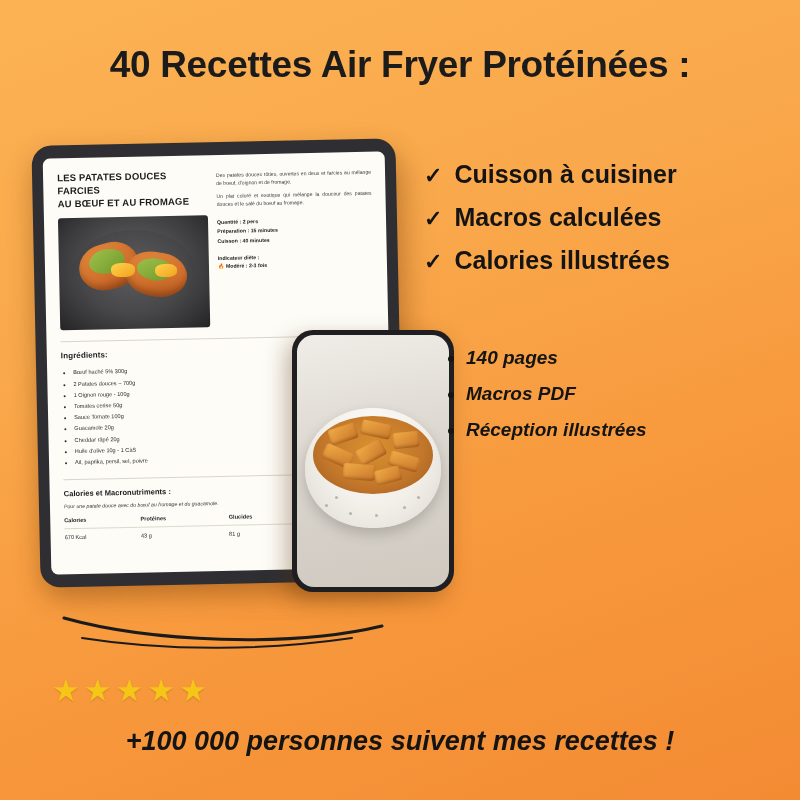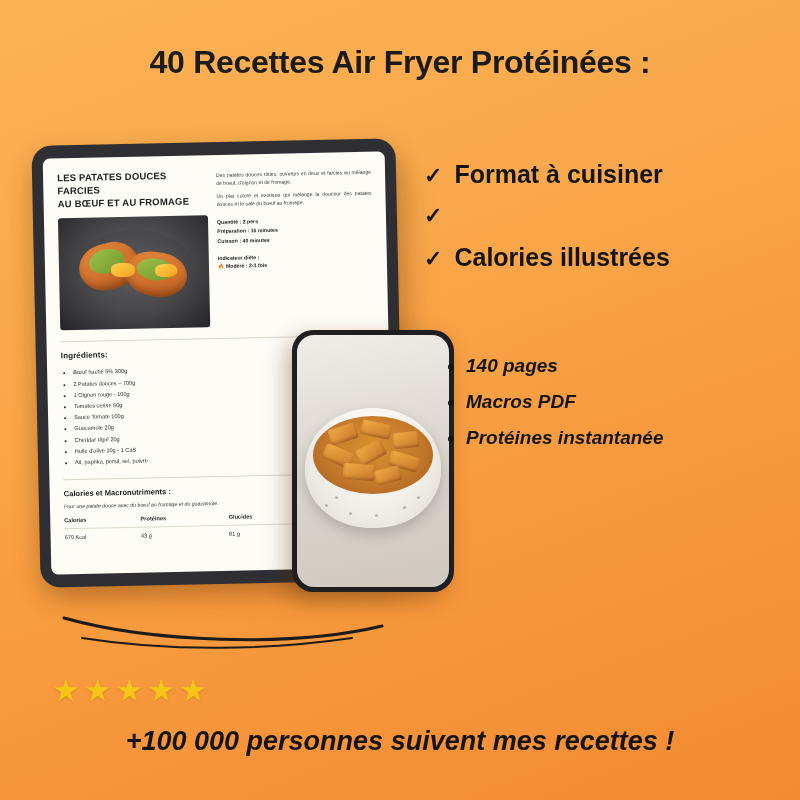"40 Recettes Air Fryer Protéinées" .title { font-size: 32px -> 37px }
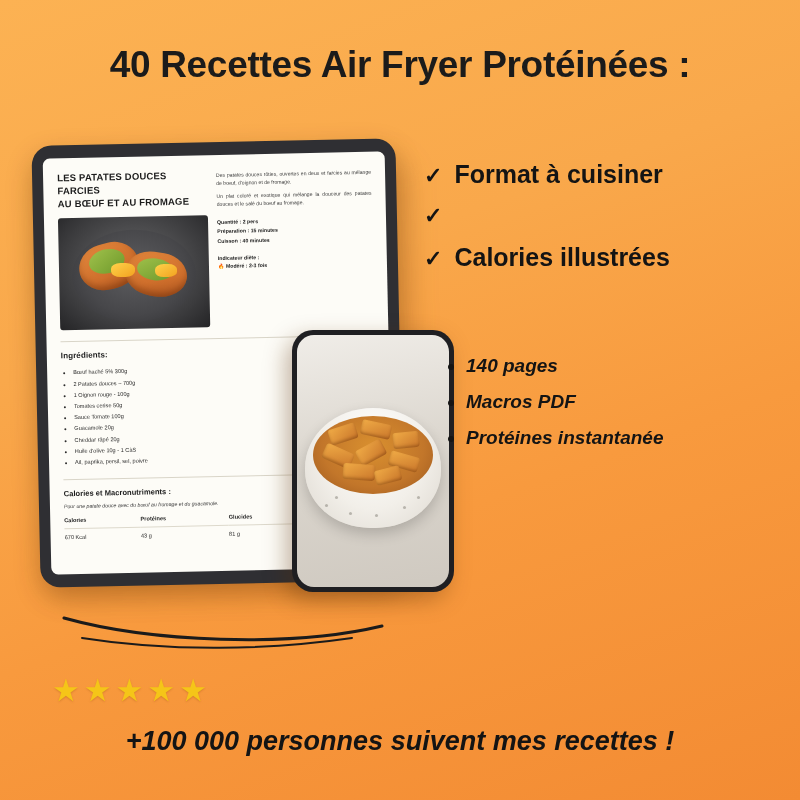"Format à cuisiner" span { text: Format -> Cuisson }
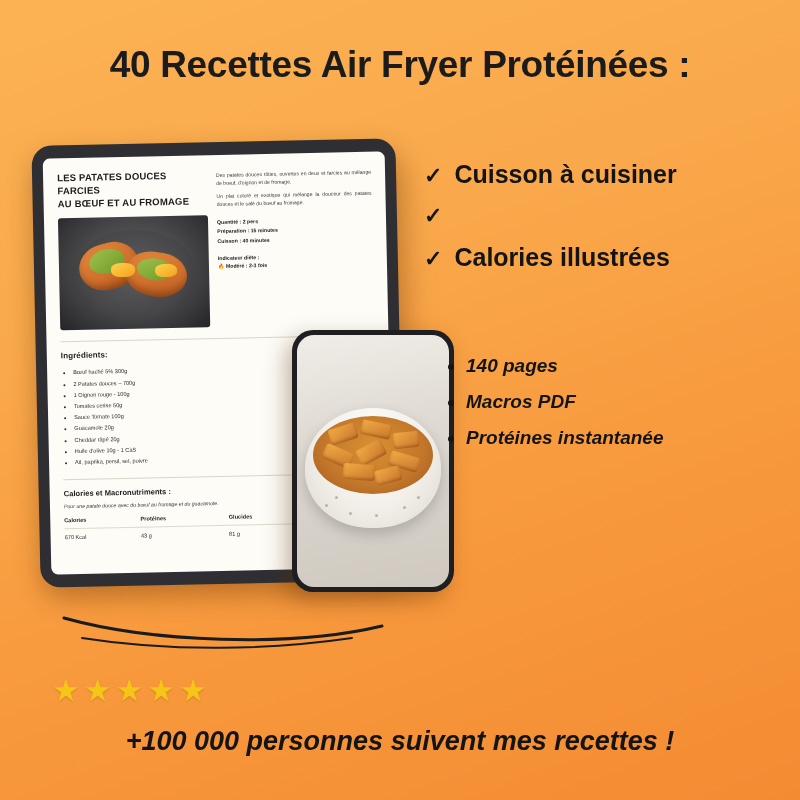"Macros calculées" span { html: none -> <span>Macros calculées</span> }
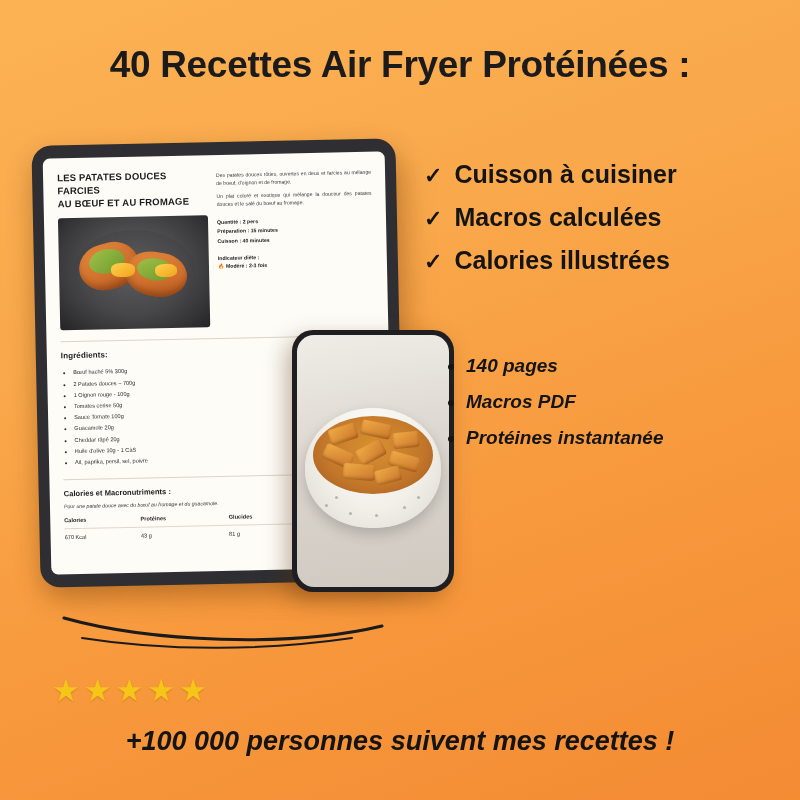"140 pages" .bullets { top: 348px -> 340px }
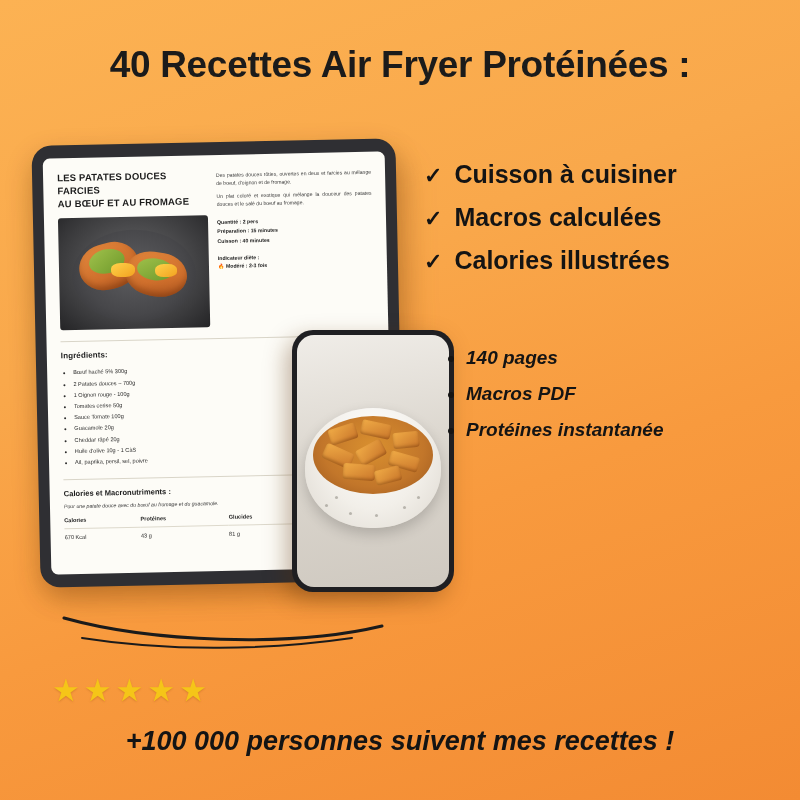"Protéines instantanée" li { text: Protéines instantanée -> Réception illustrées }
